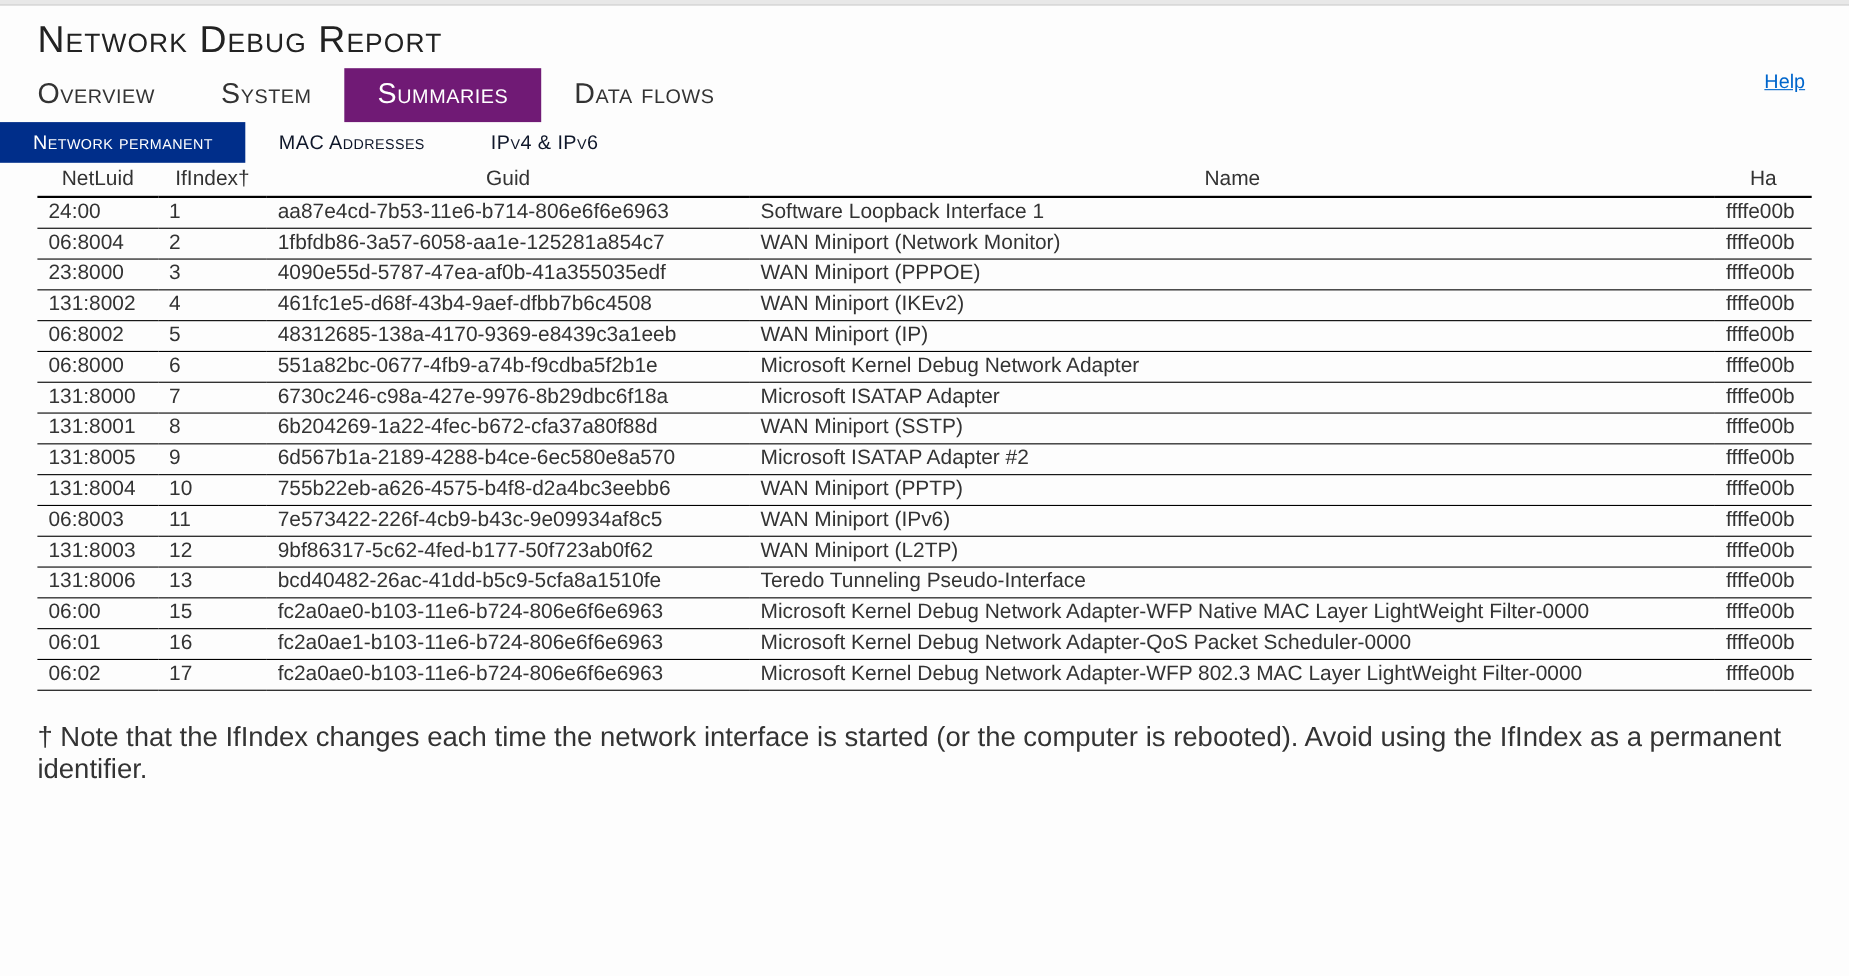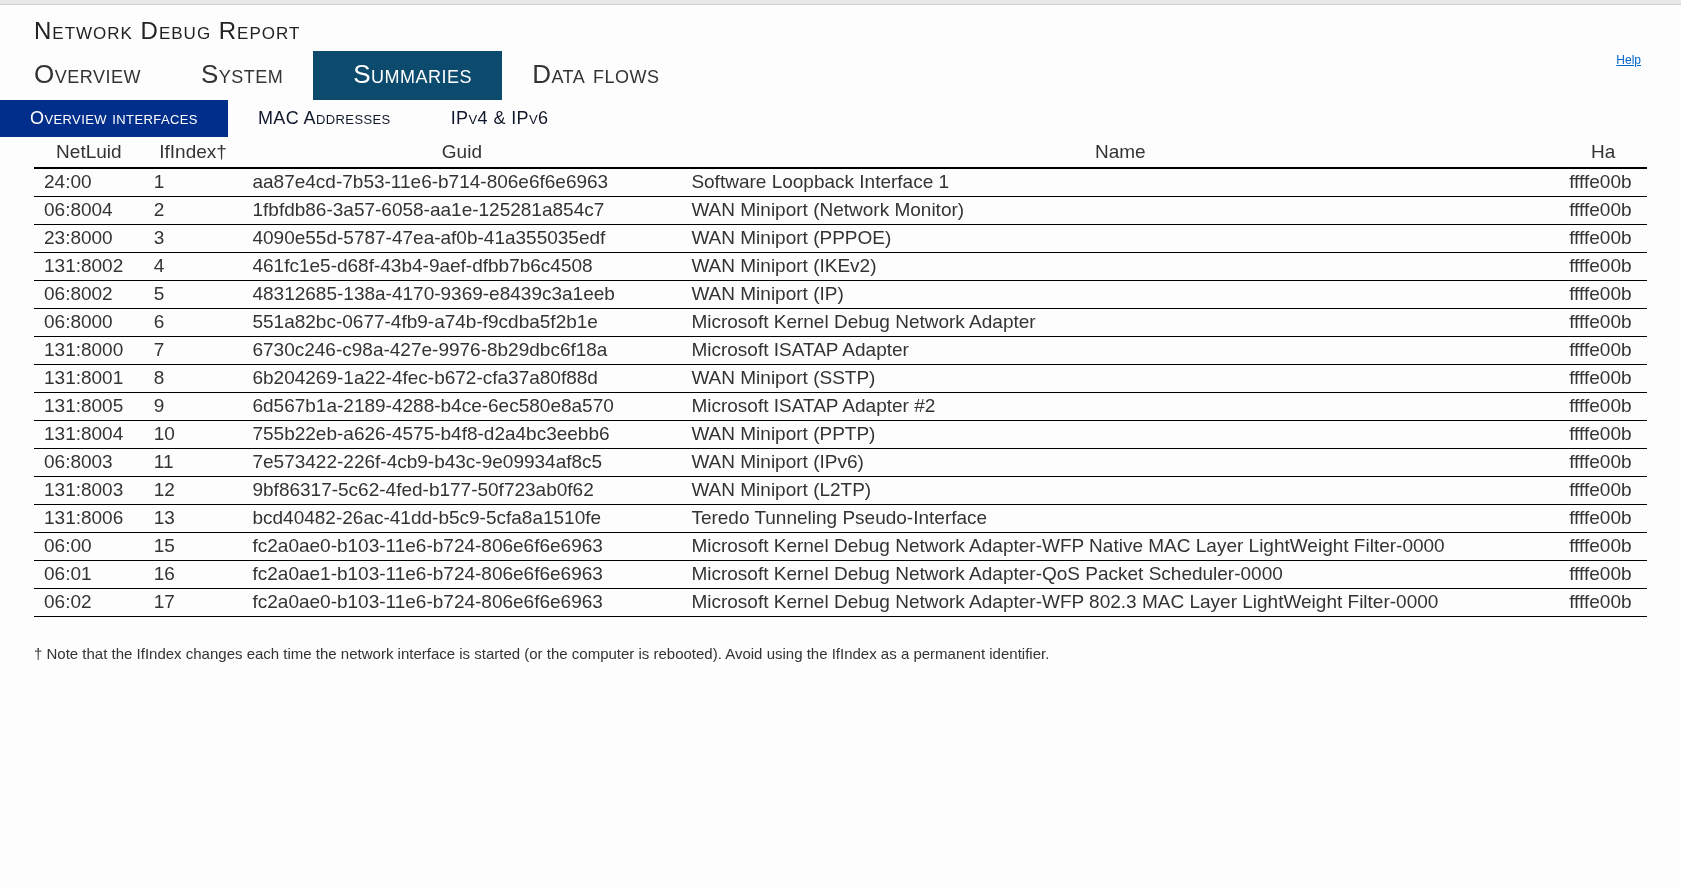"Network Debug Report" .title { font-size: 24px -> 34px }
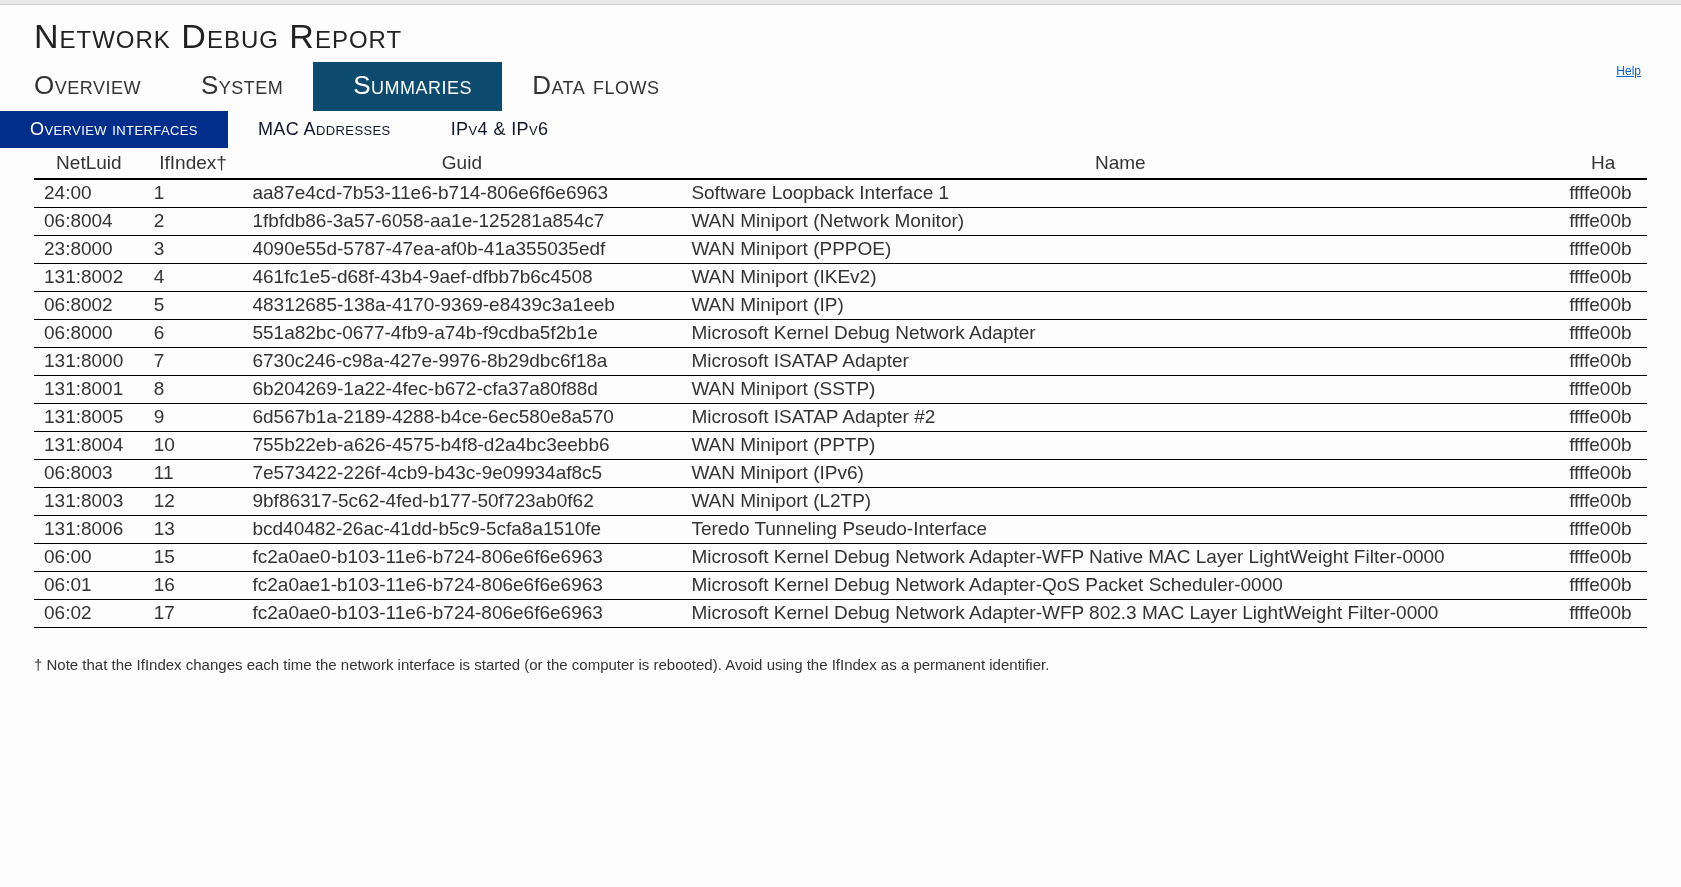"Summaries" .tab.active { background: #0c4a6e -> #701a75; padding-left: 40px -> 30px }
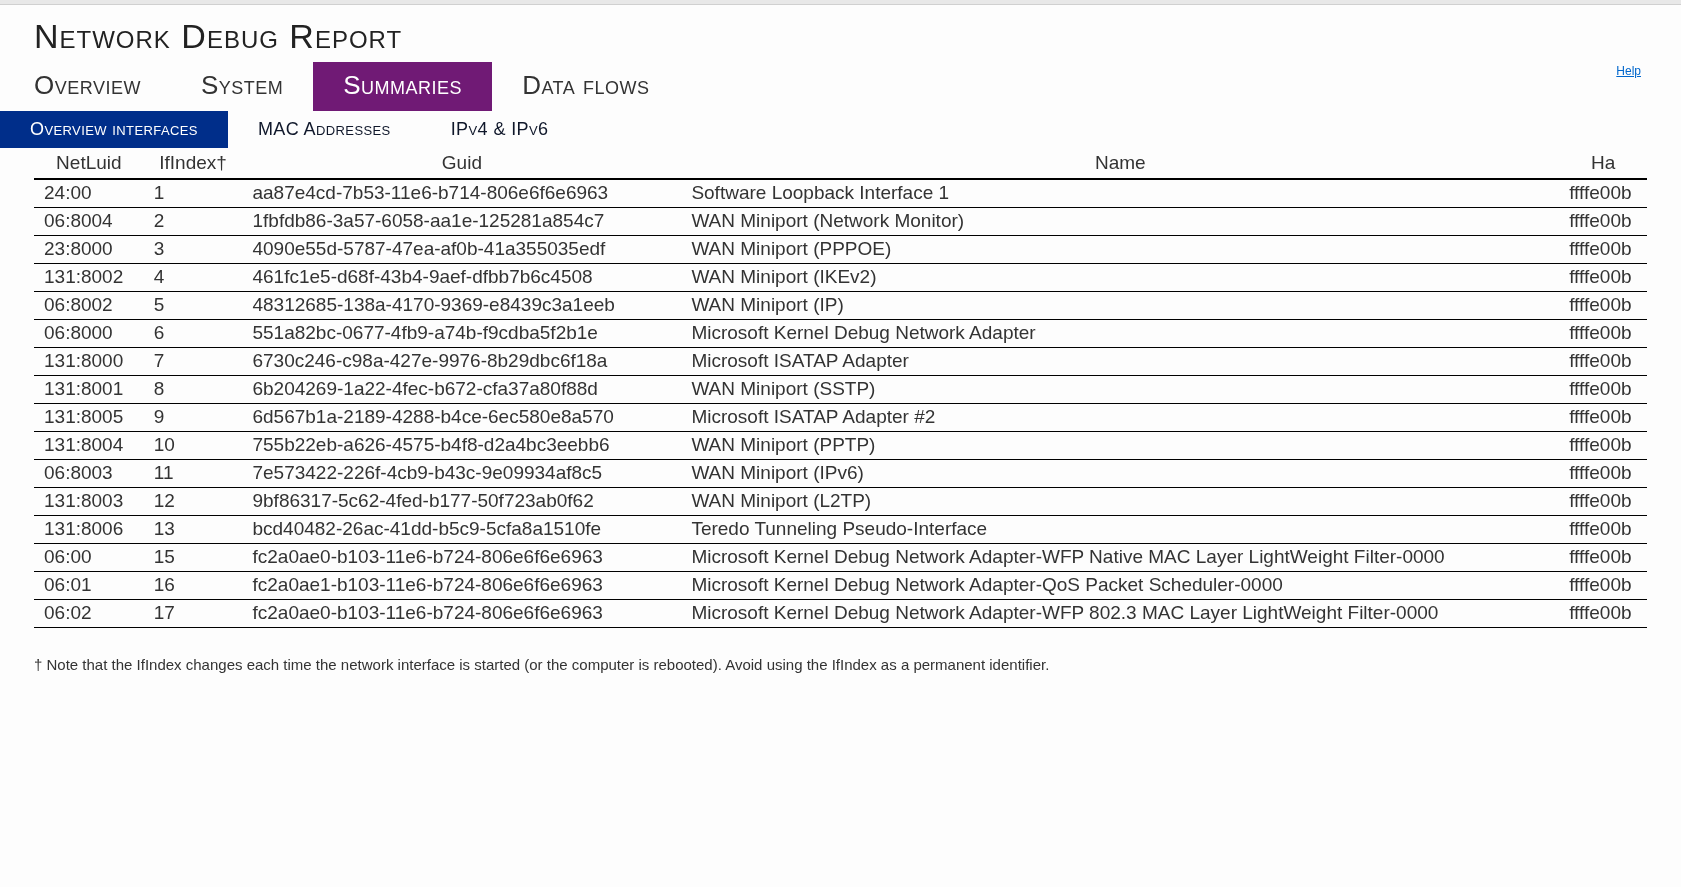"Help" .help-link { font-size: 12px -> 18px }
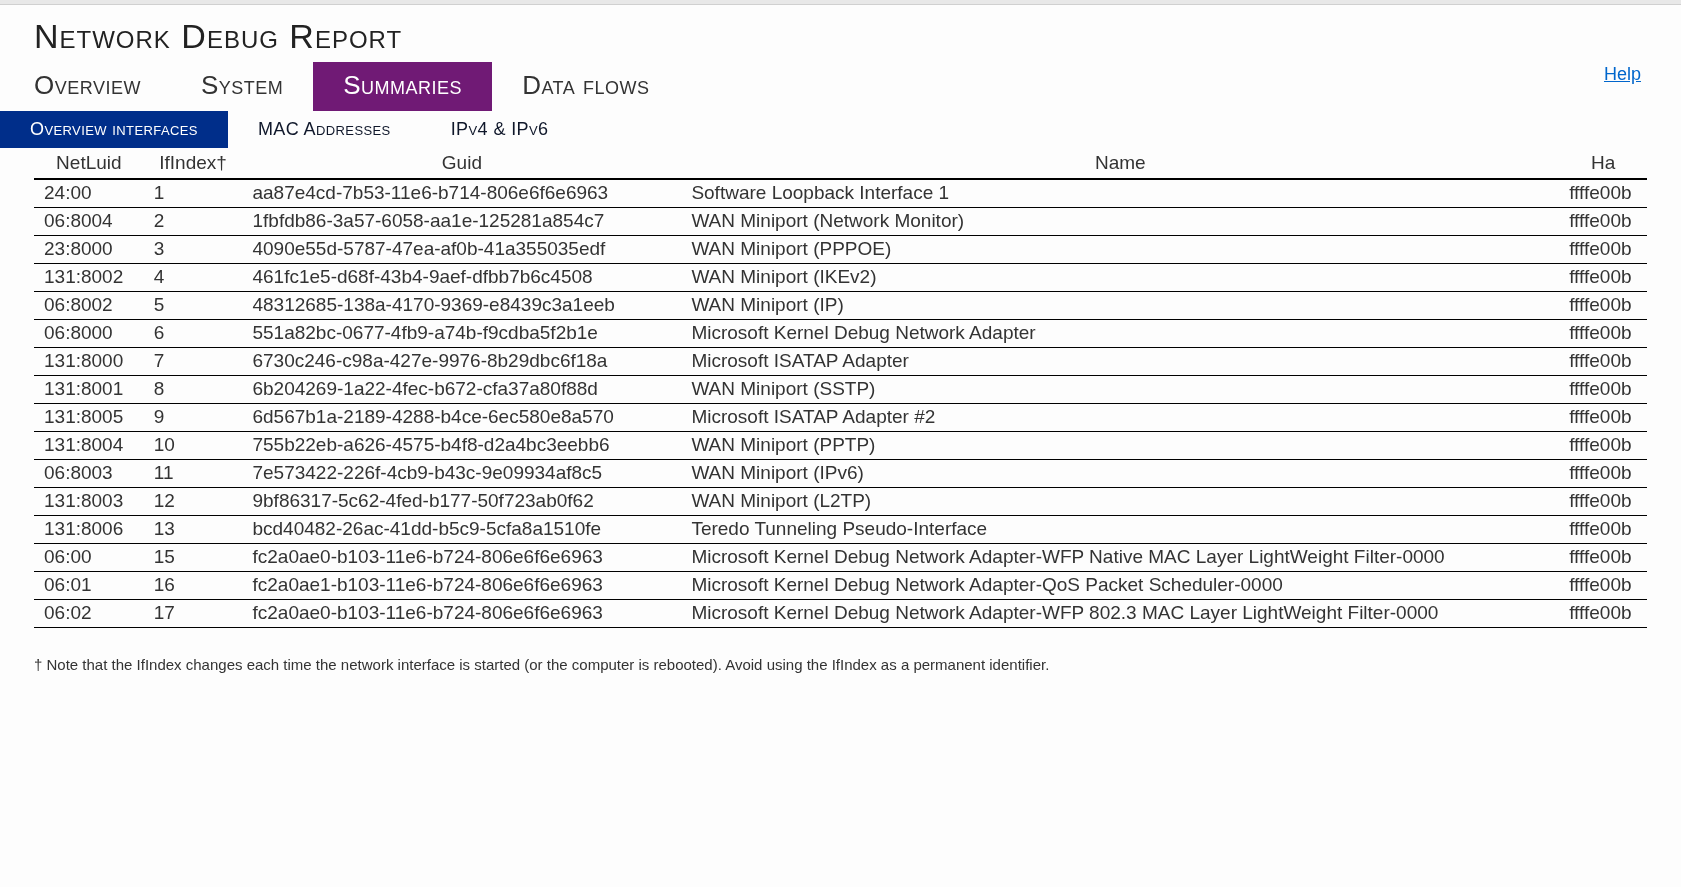"Overview interfaces" div.subtab { text: Overview interfaces -> Network permanent }
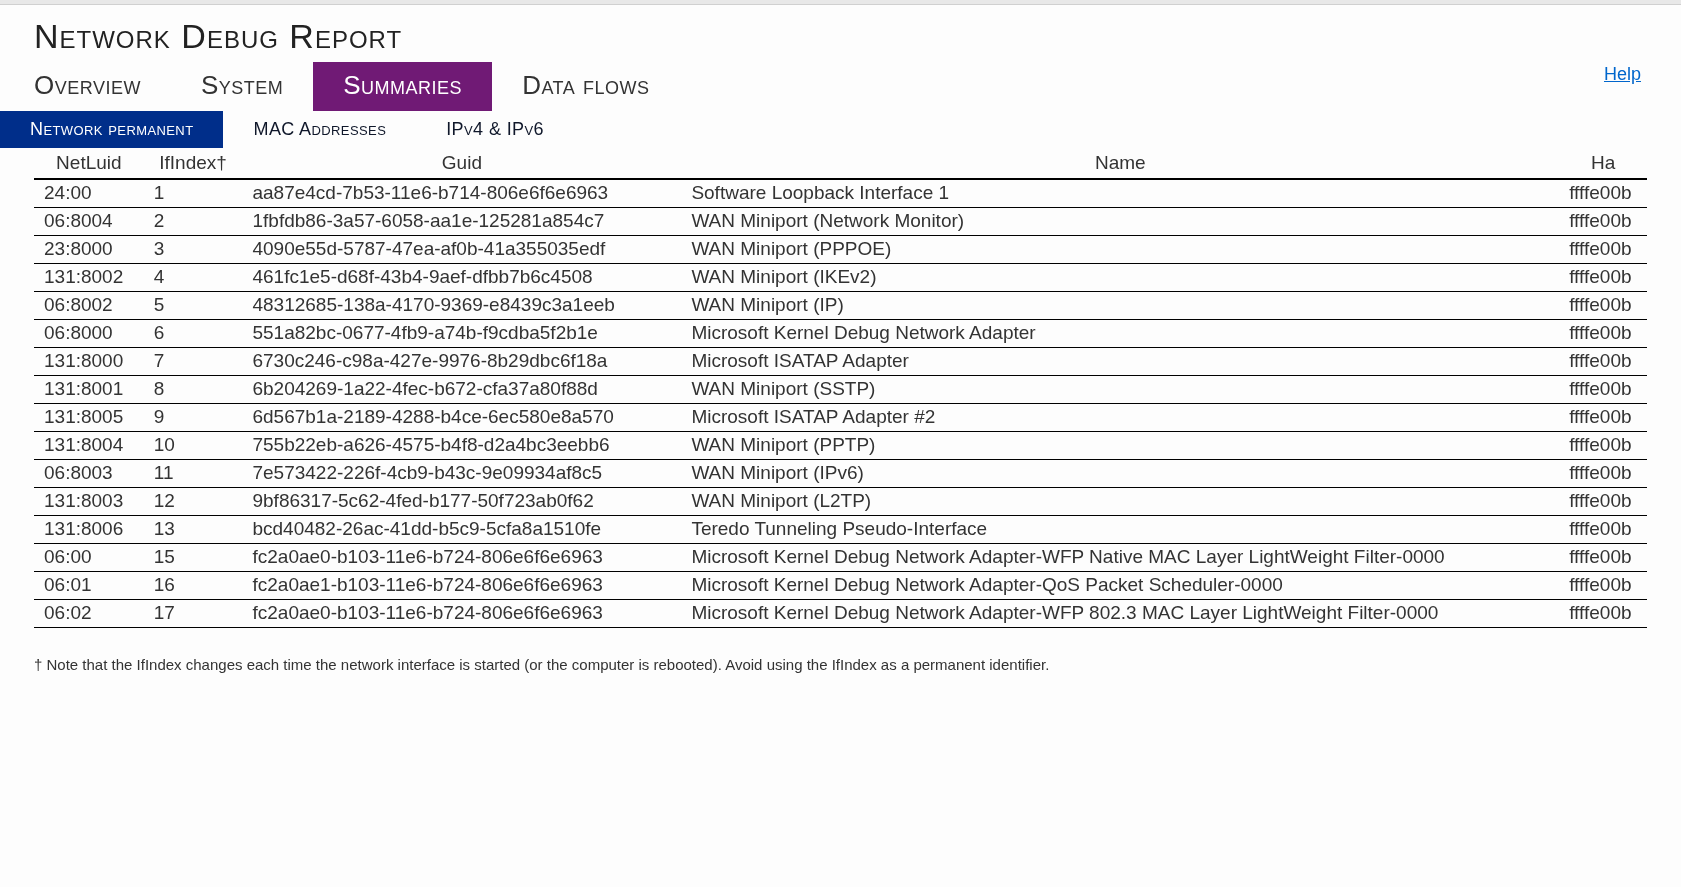"† Note that the IfIndex" .footnote { font-size: 15px -> 25px }
